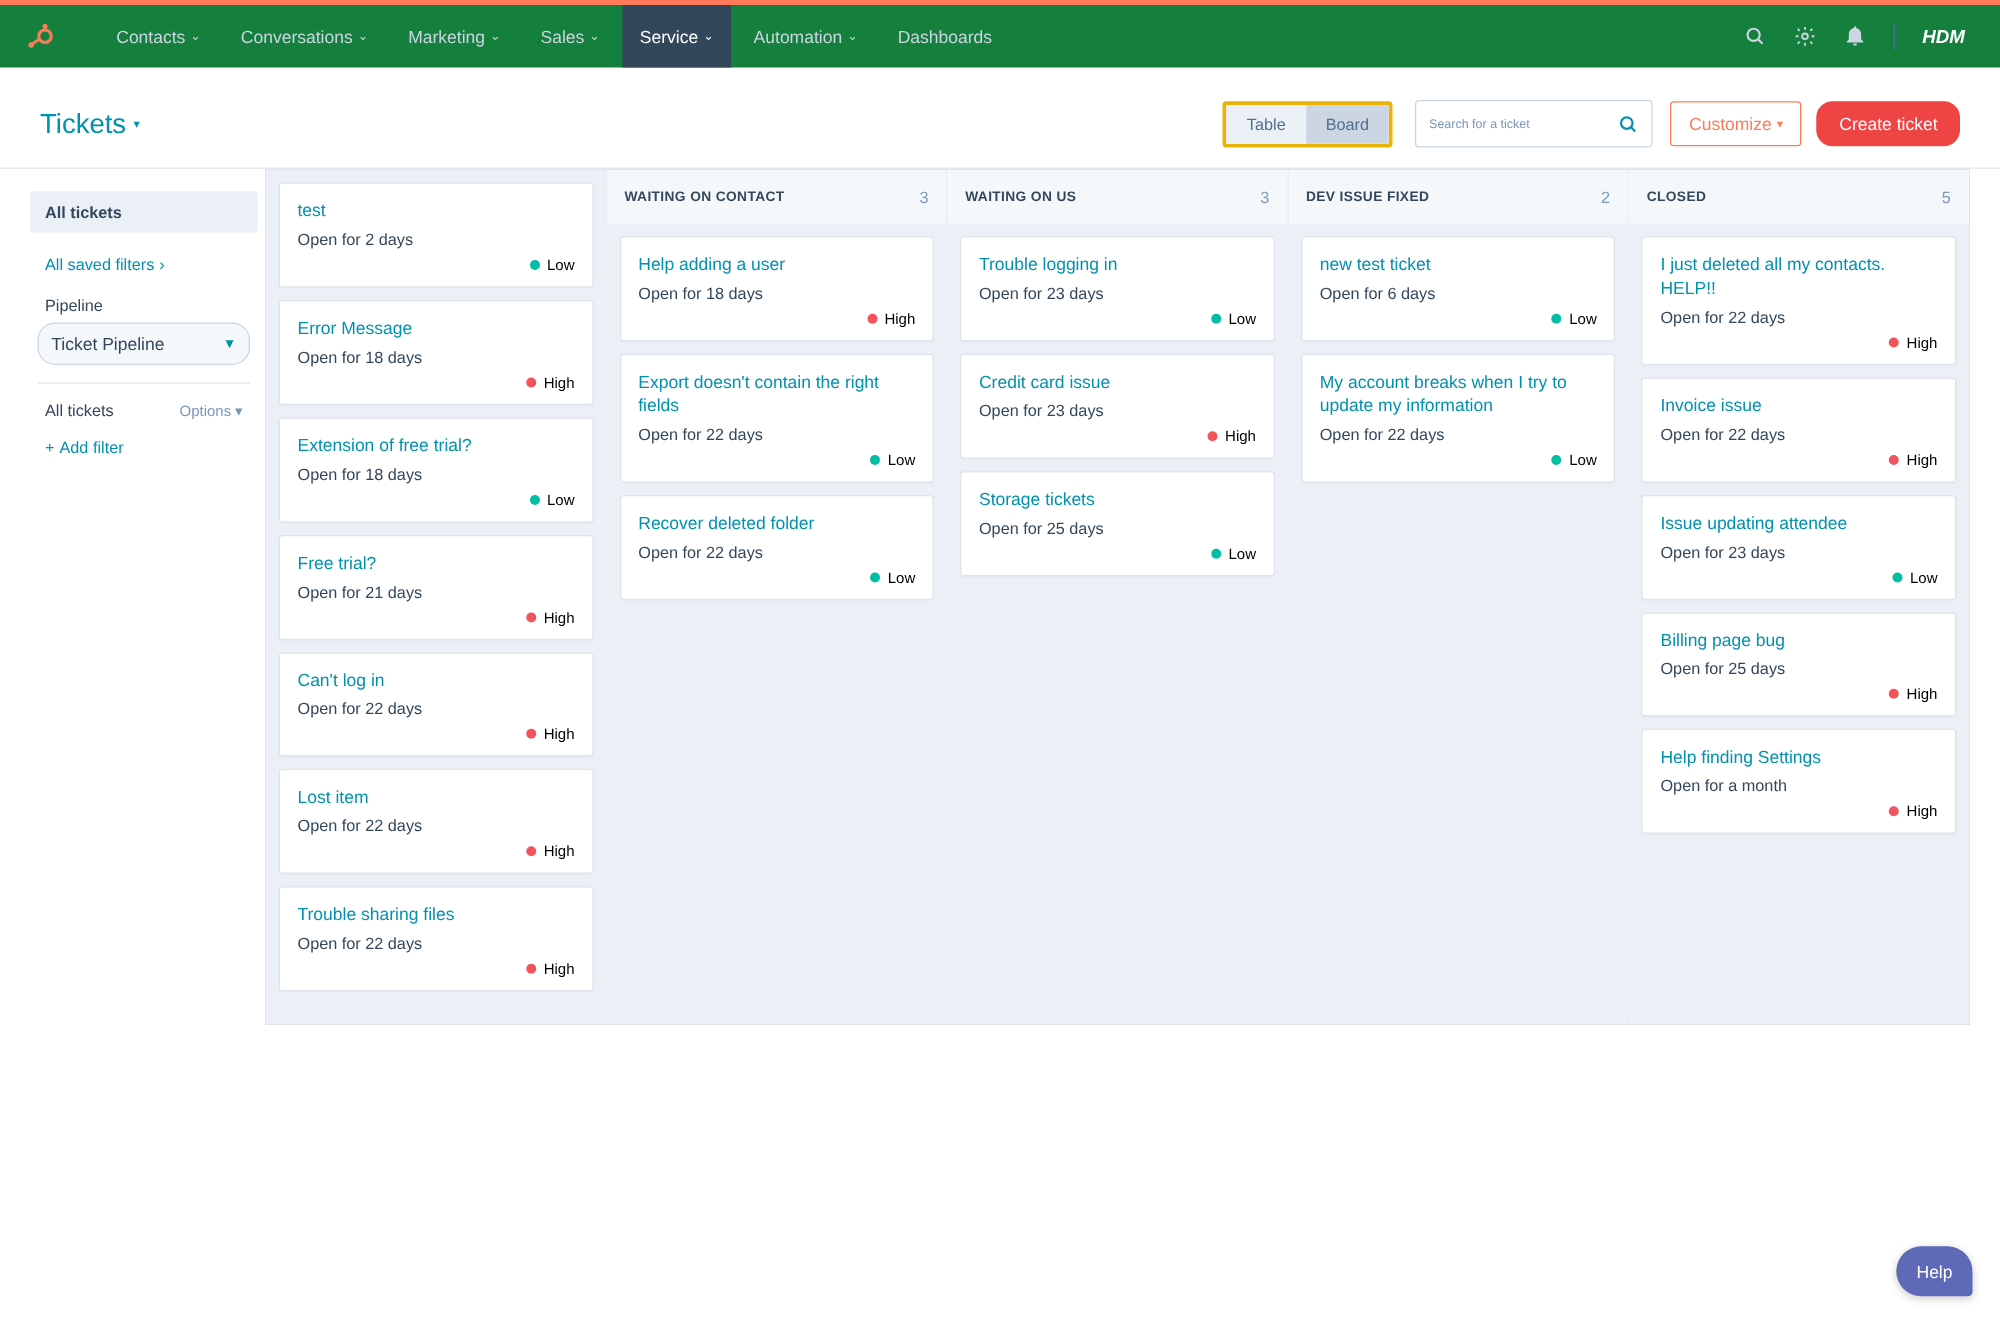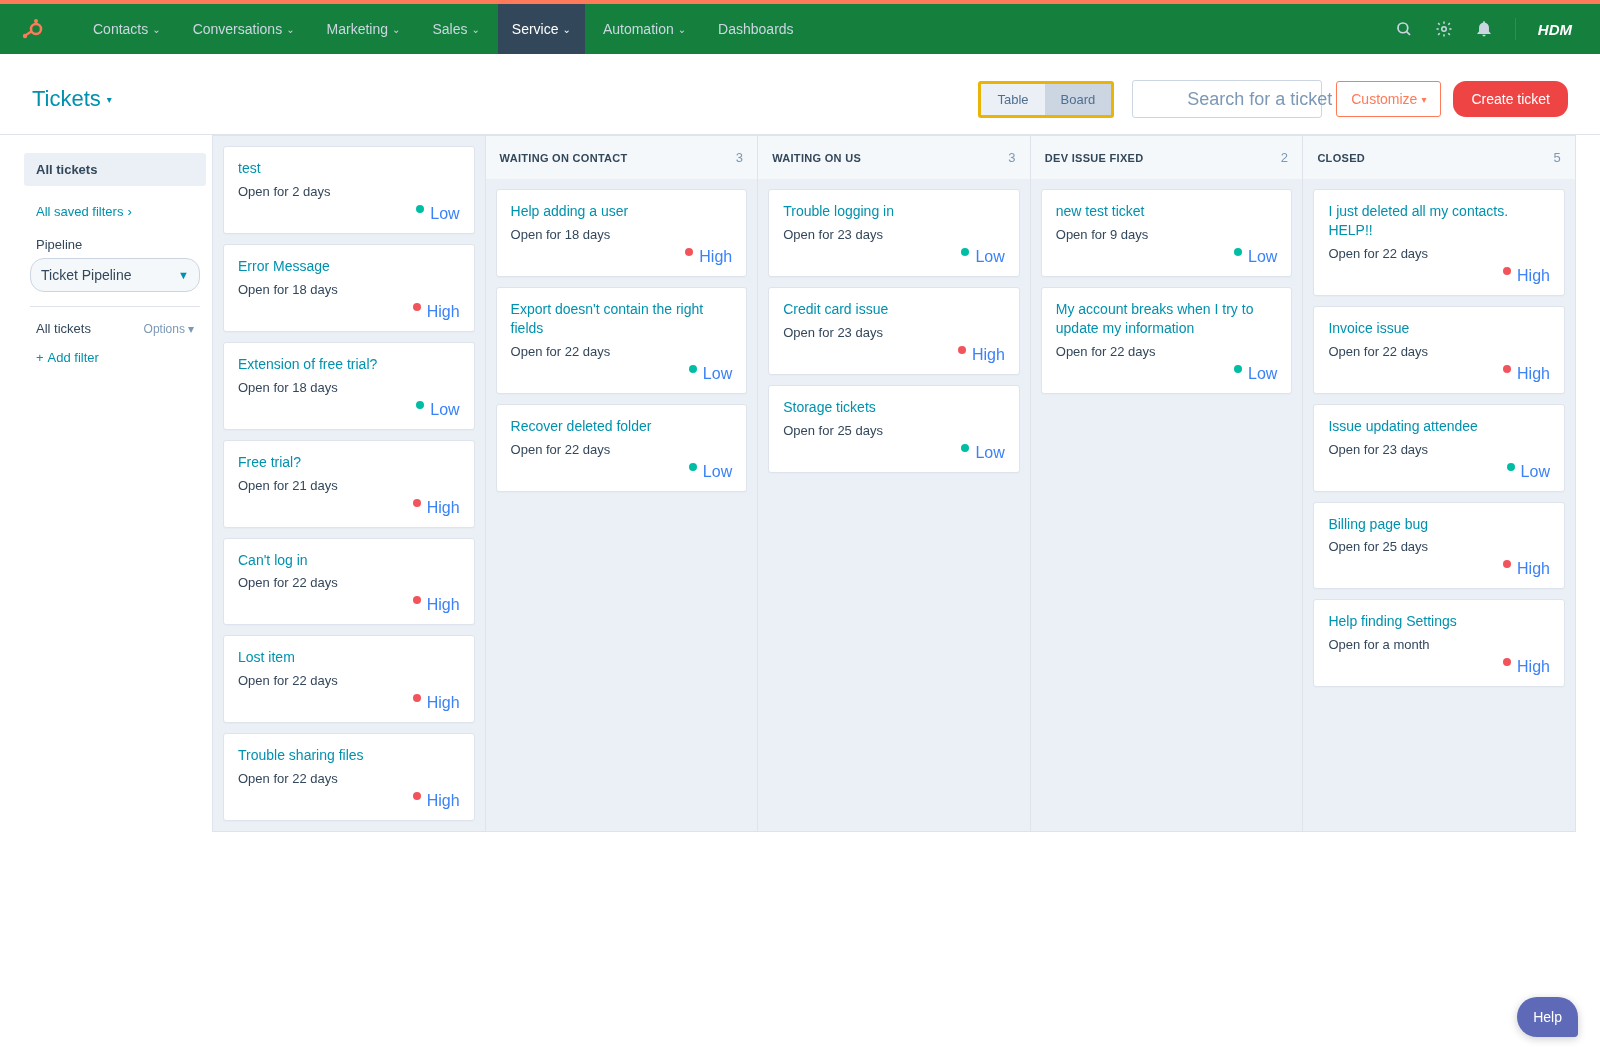"Search for a ticket" .search-box input { font-size: 18px -> 10px; margin-left: 44px -> none }
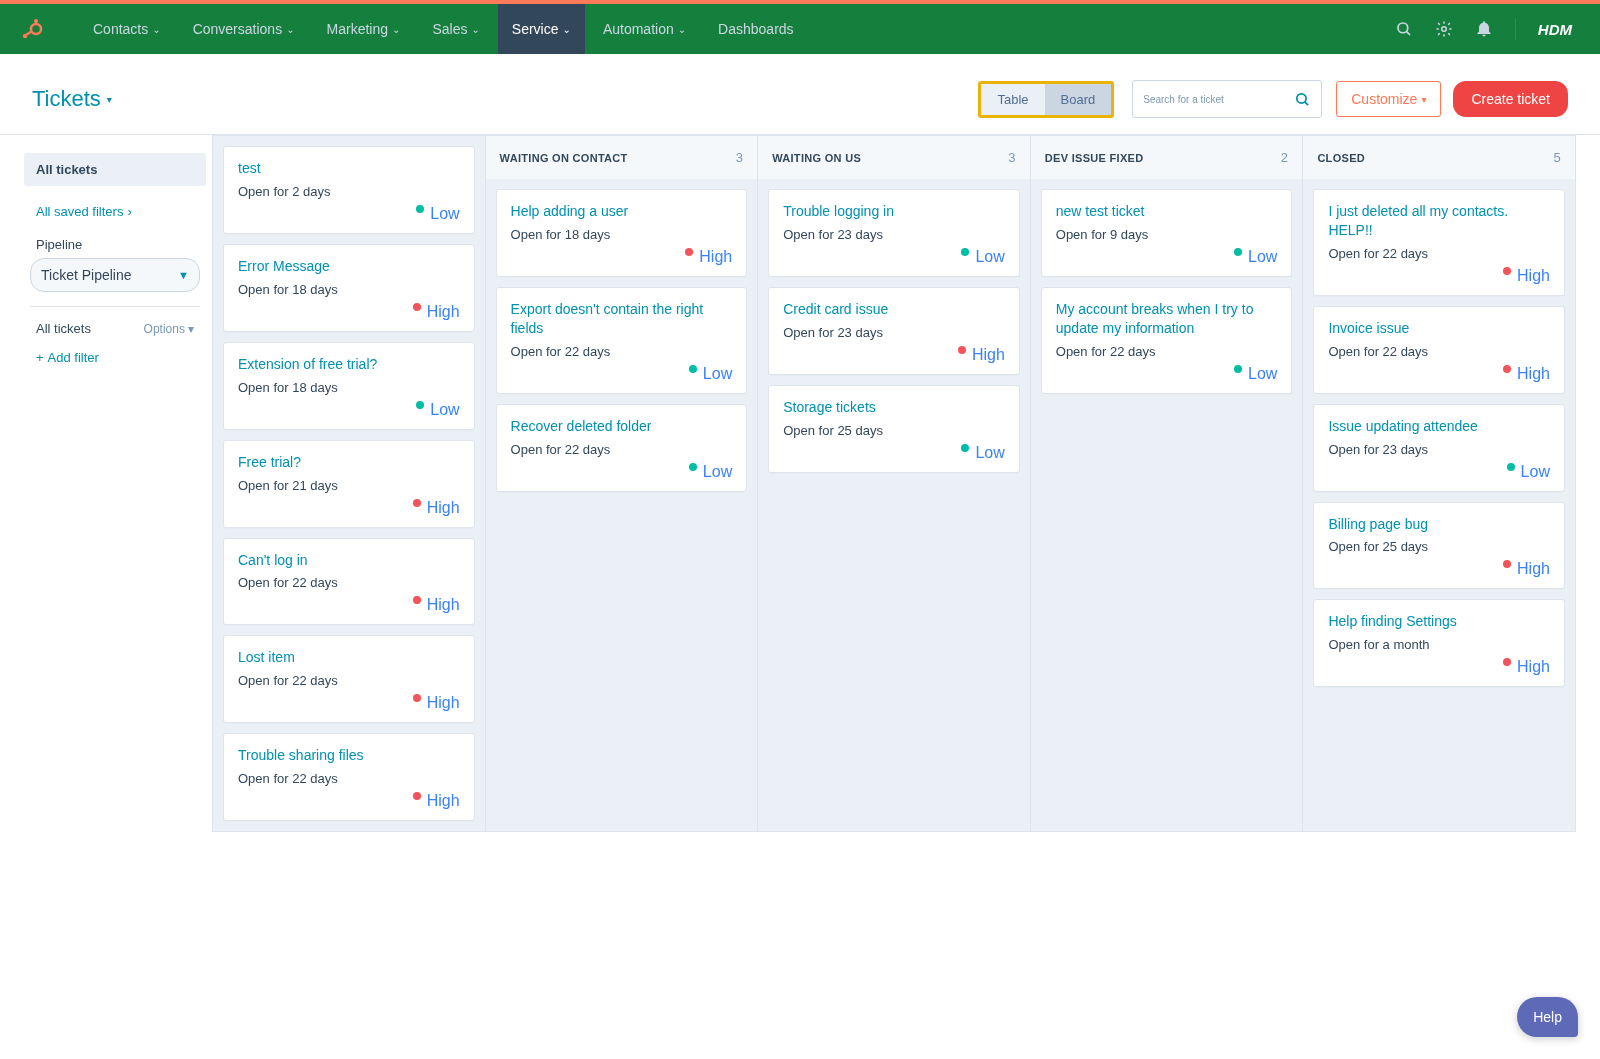"Low" .card-foot { align-items: none -> center; color: #3b82f6 -> #000000; font-size: 16px -> 12px }
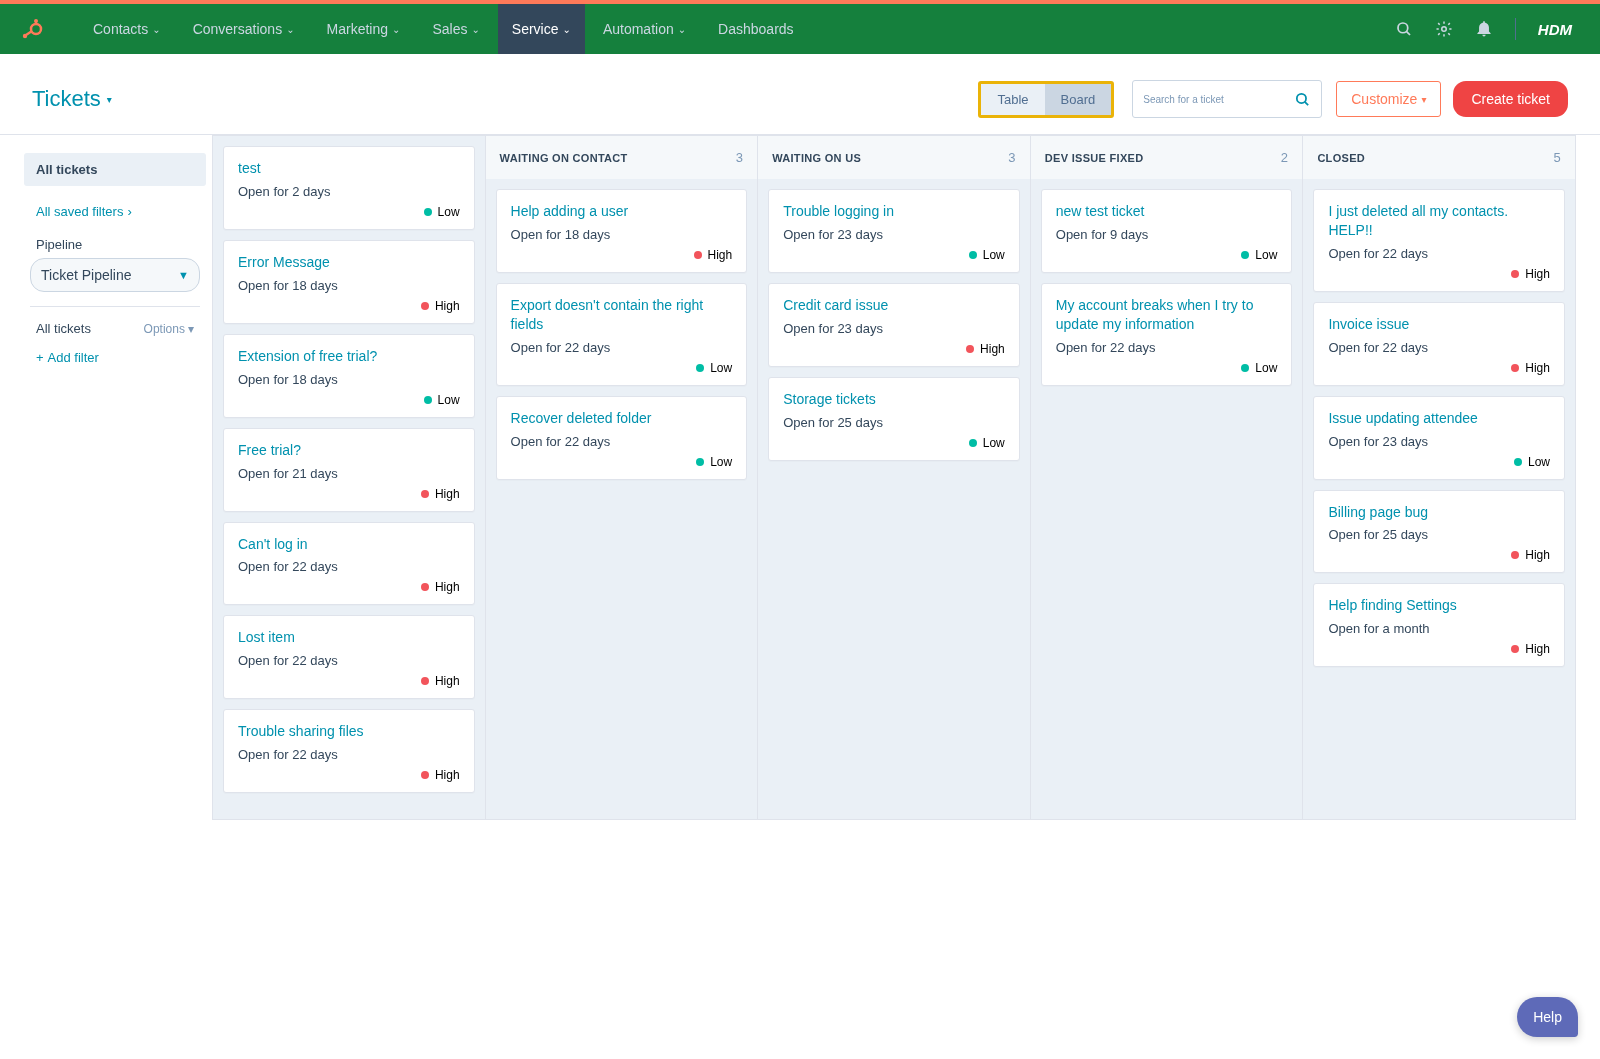"Open for 9 days" div.card-sub { text: 9 -> 6 }
